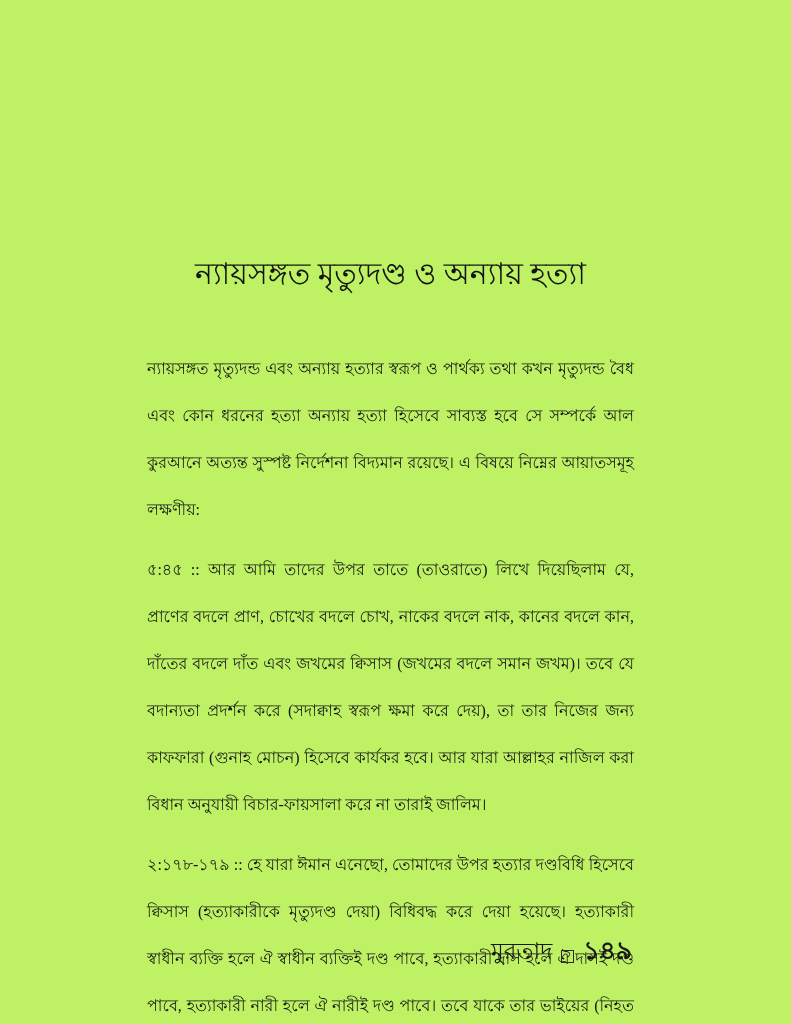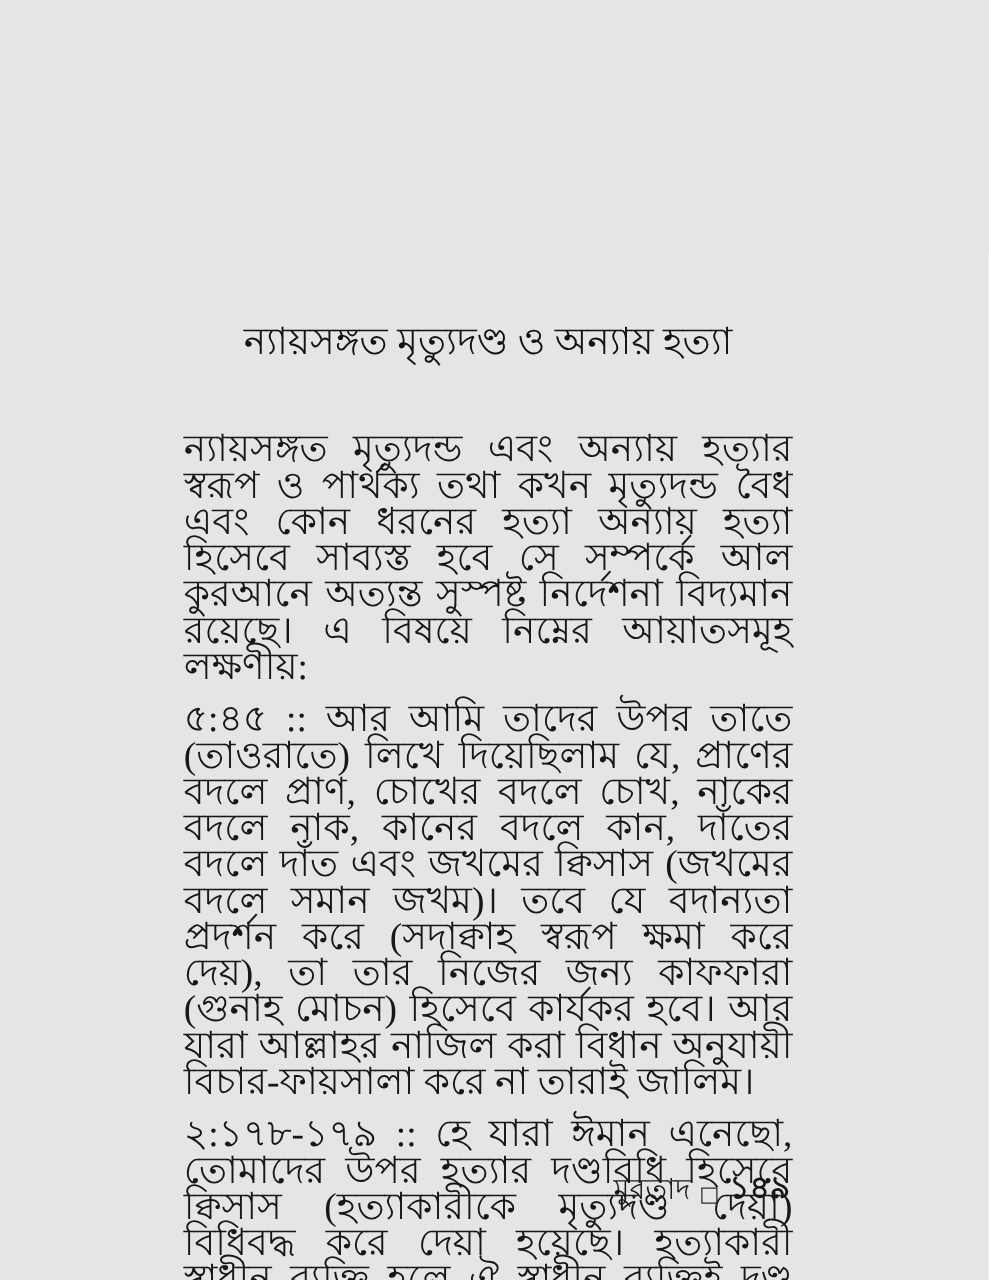"ন্যায়সঙ্গত মৃত্যুদণ্ড ও অন্যায় হত্যা" .page { background: #e5e5e5 -> #bef264 }
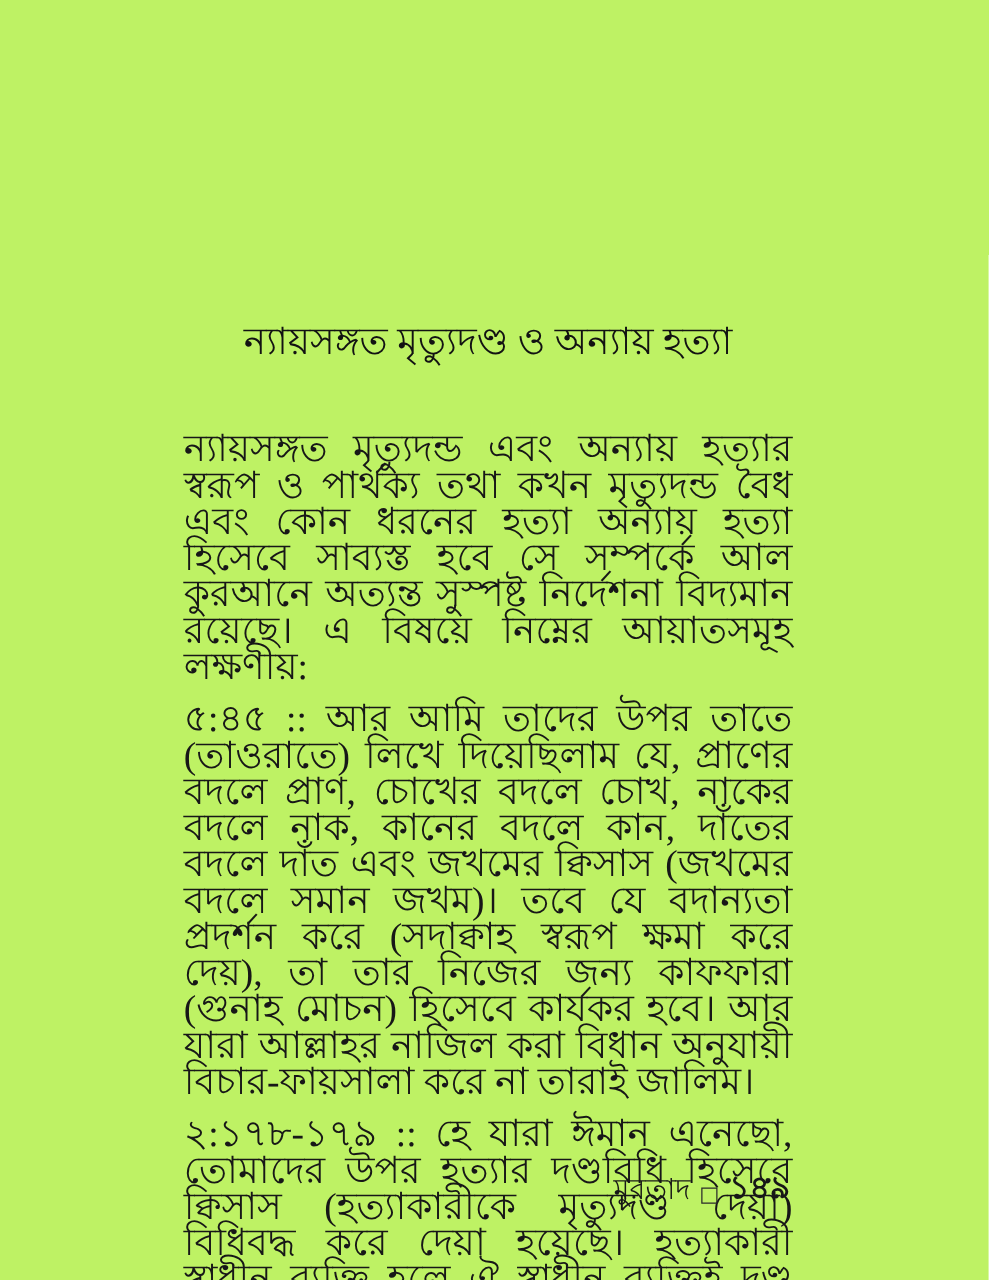"ন্যায়সঙ্গত মৃত্যুদন্ড এবং অন্যায়" .body-text p { font-size: 30px -> 16px; line-height: 29px -> 47px }
